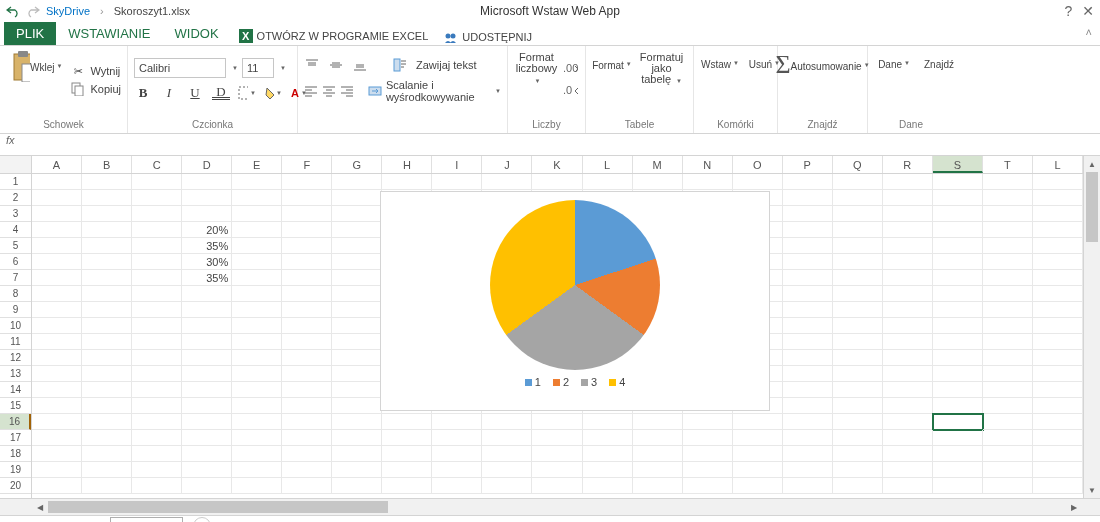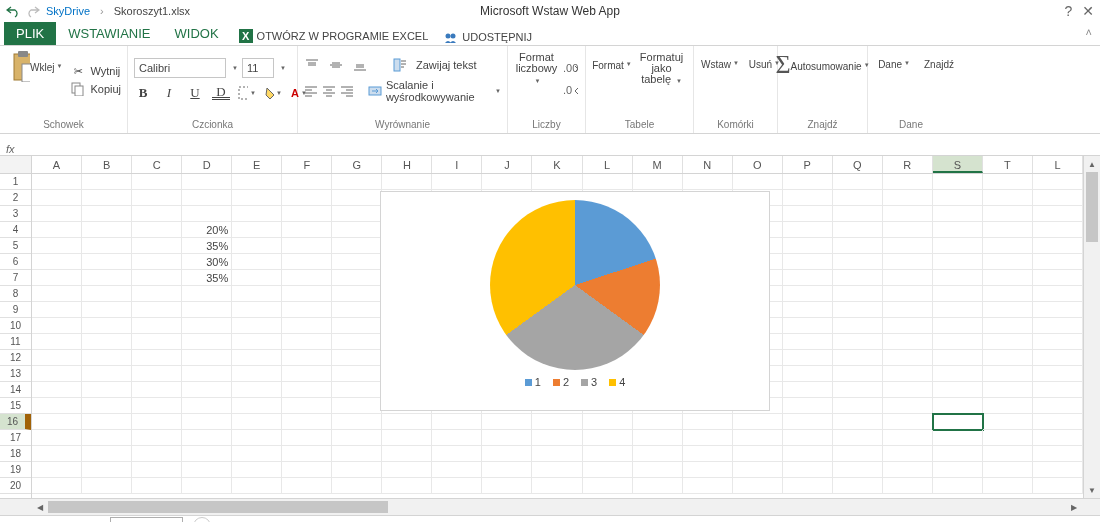"Wyrównanie" div.group-label { html: <div>Wyrównanie</div> -> none }
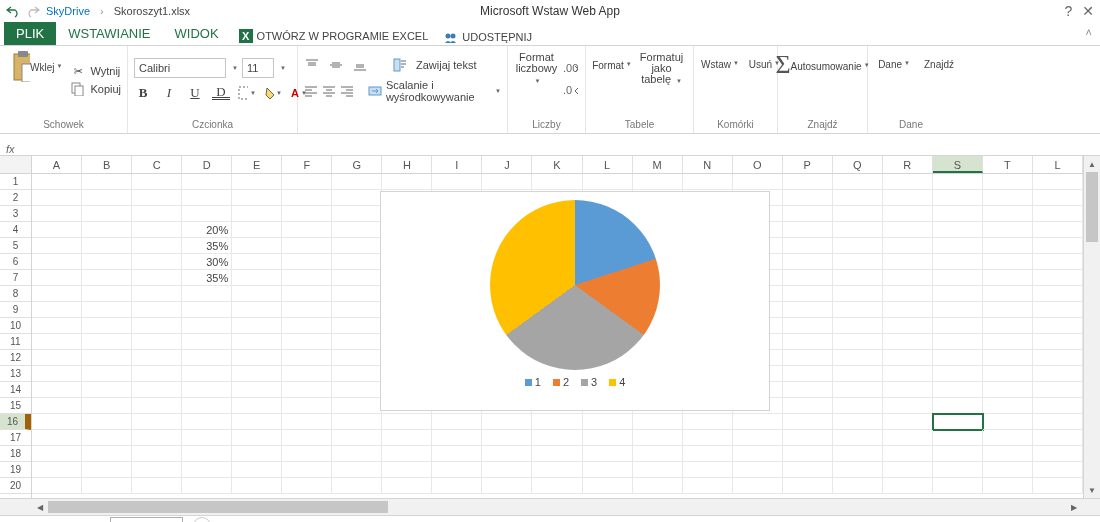"fx" .fbar { align-items: flex-end -> flex-start }
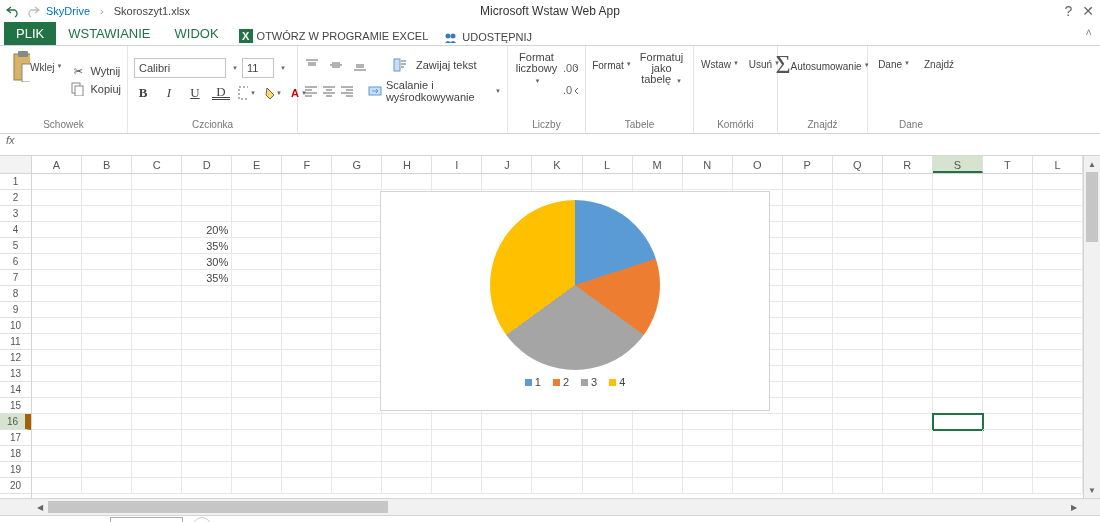"16" .rh.sel { border-right: 6px solid #a16207 -> 2px solid #a16207 }
